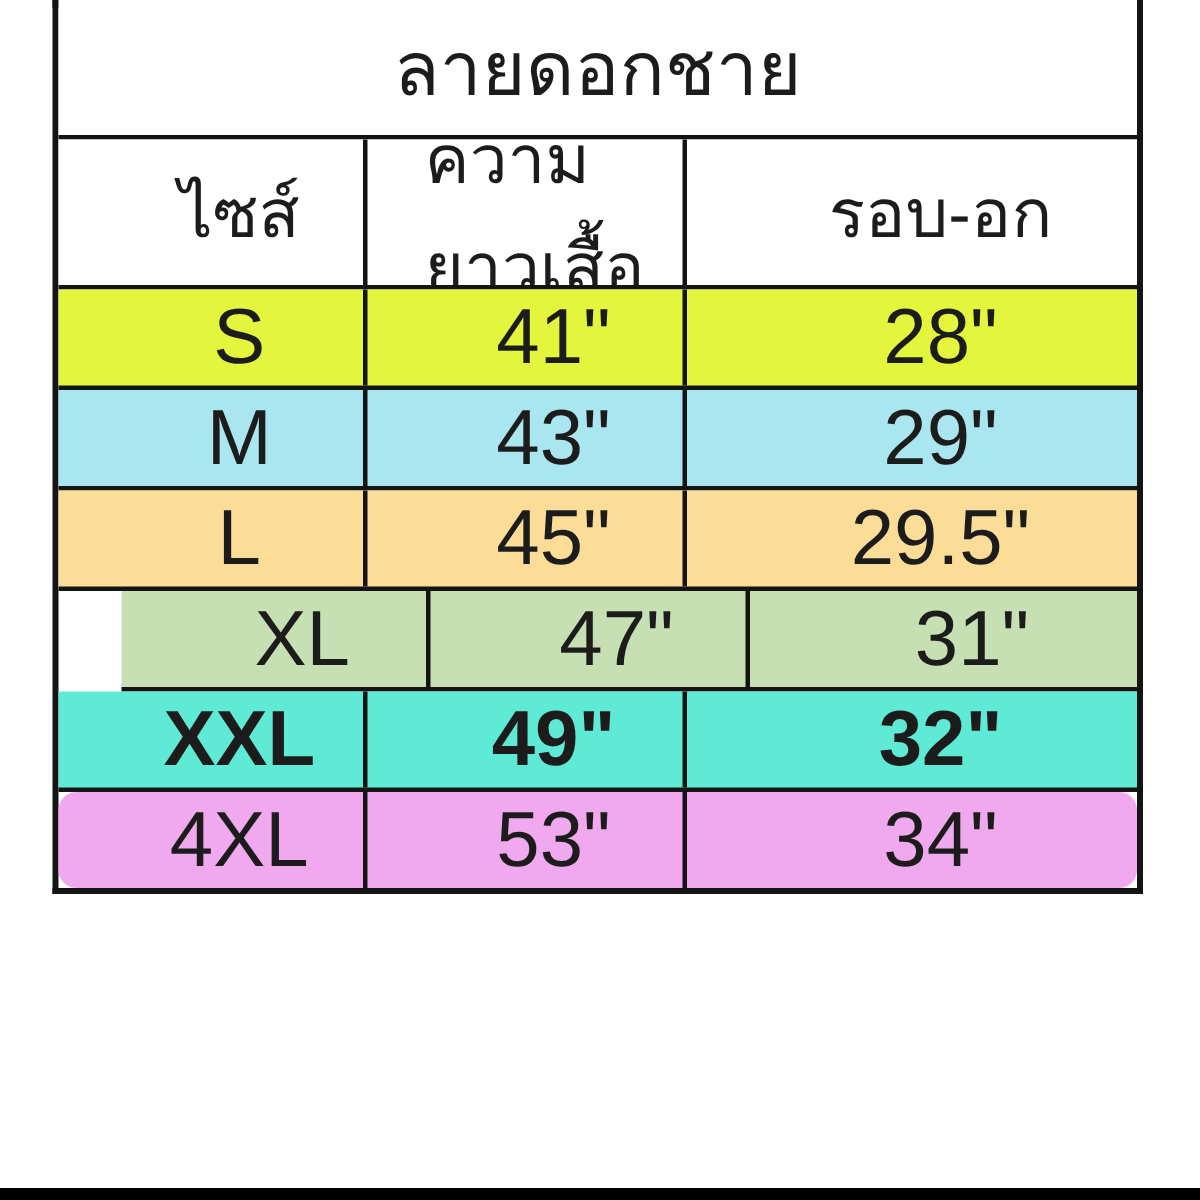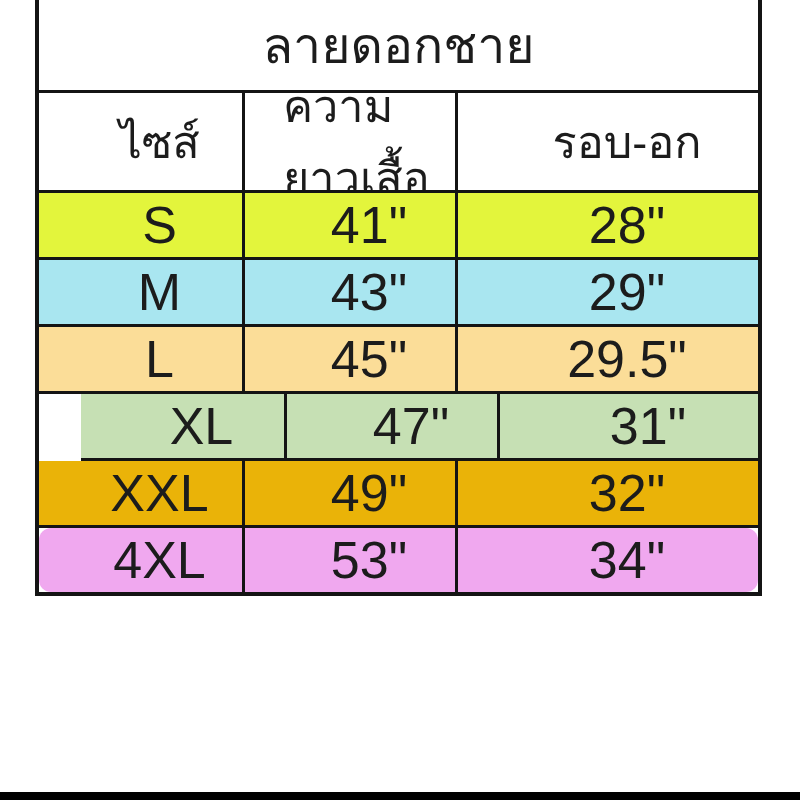"XXL" div.data-row { background-color: #eab308 -> #5eead4; font-weight: none -> bold }
